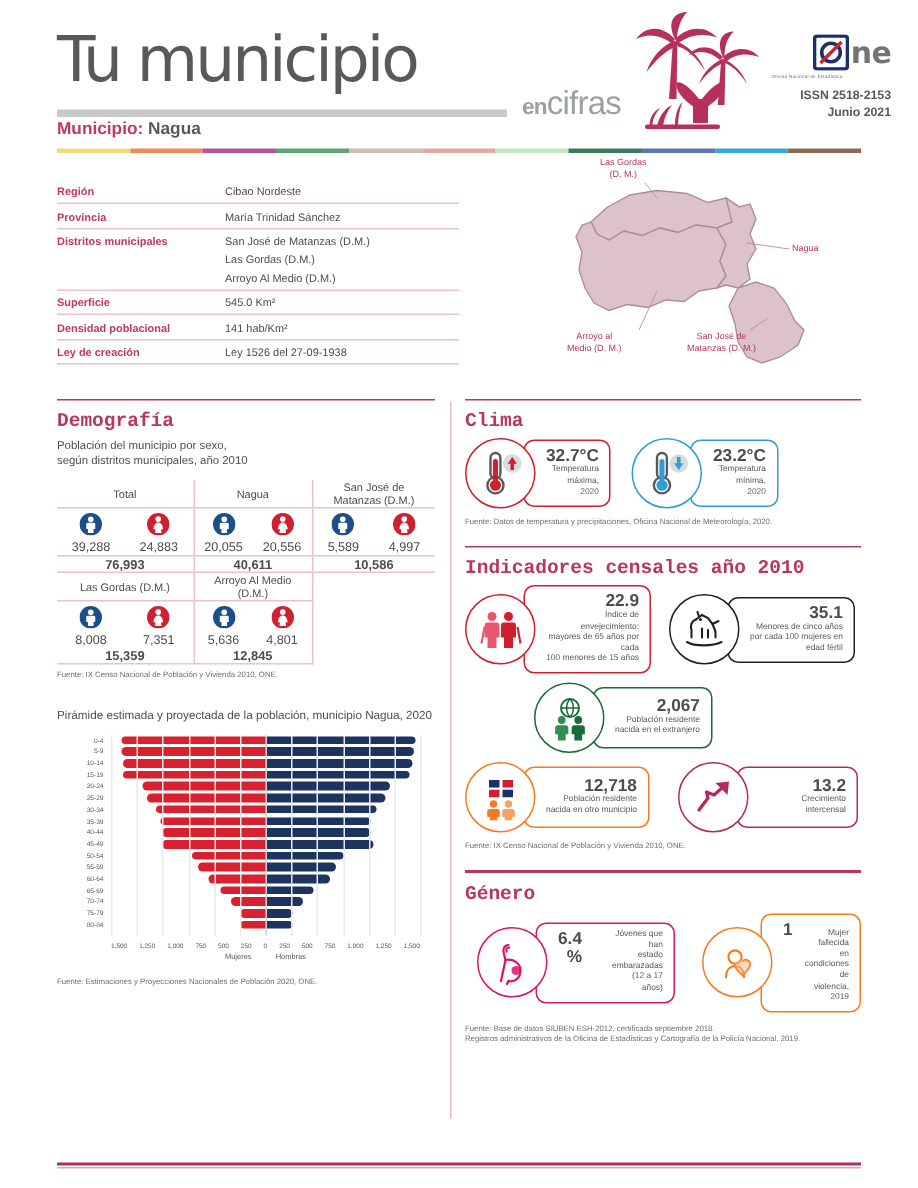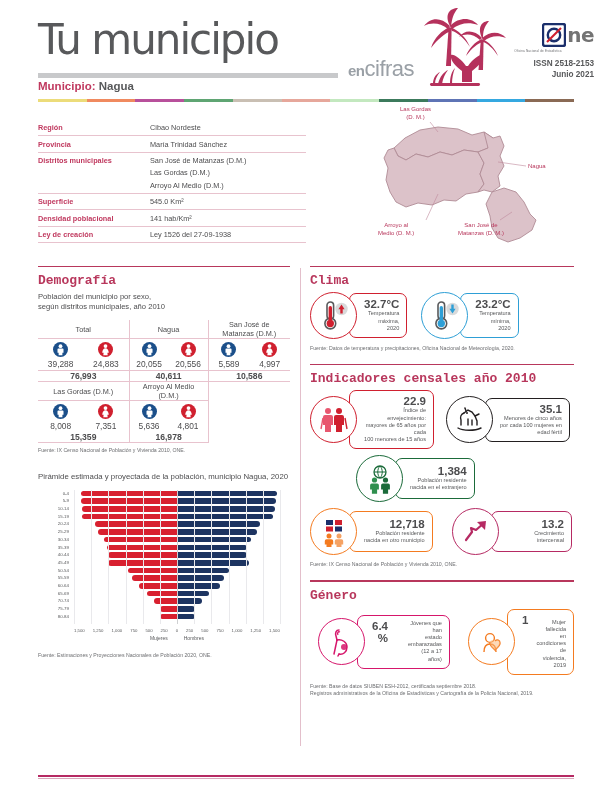"16,978" td.dtotal { text: 16,978 -> 12,845 }
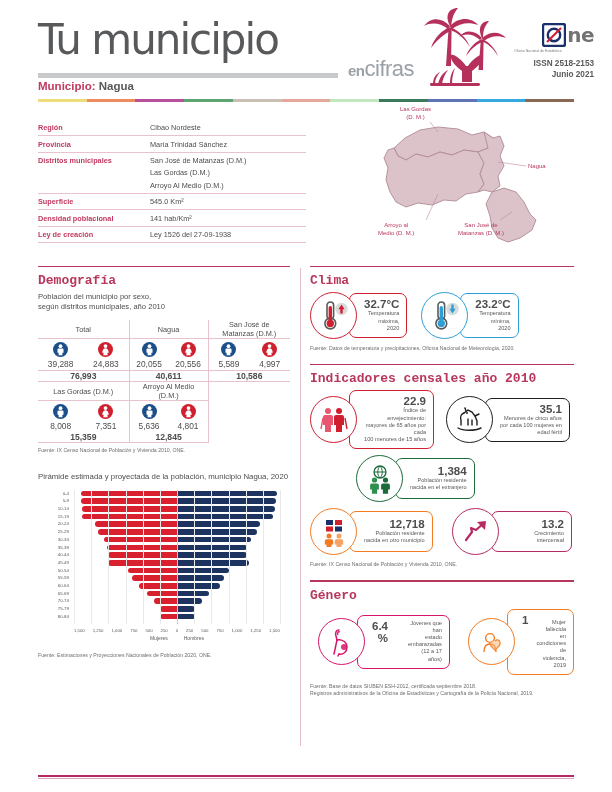"1,384" div.bignum { text: 1,384 -> 2,067 }
